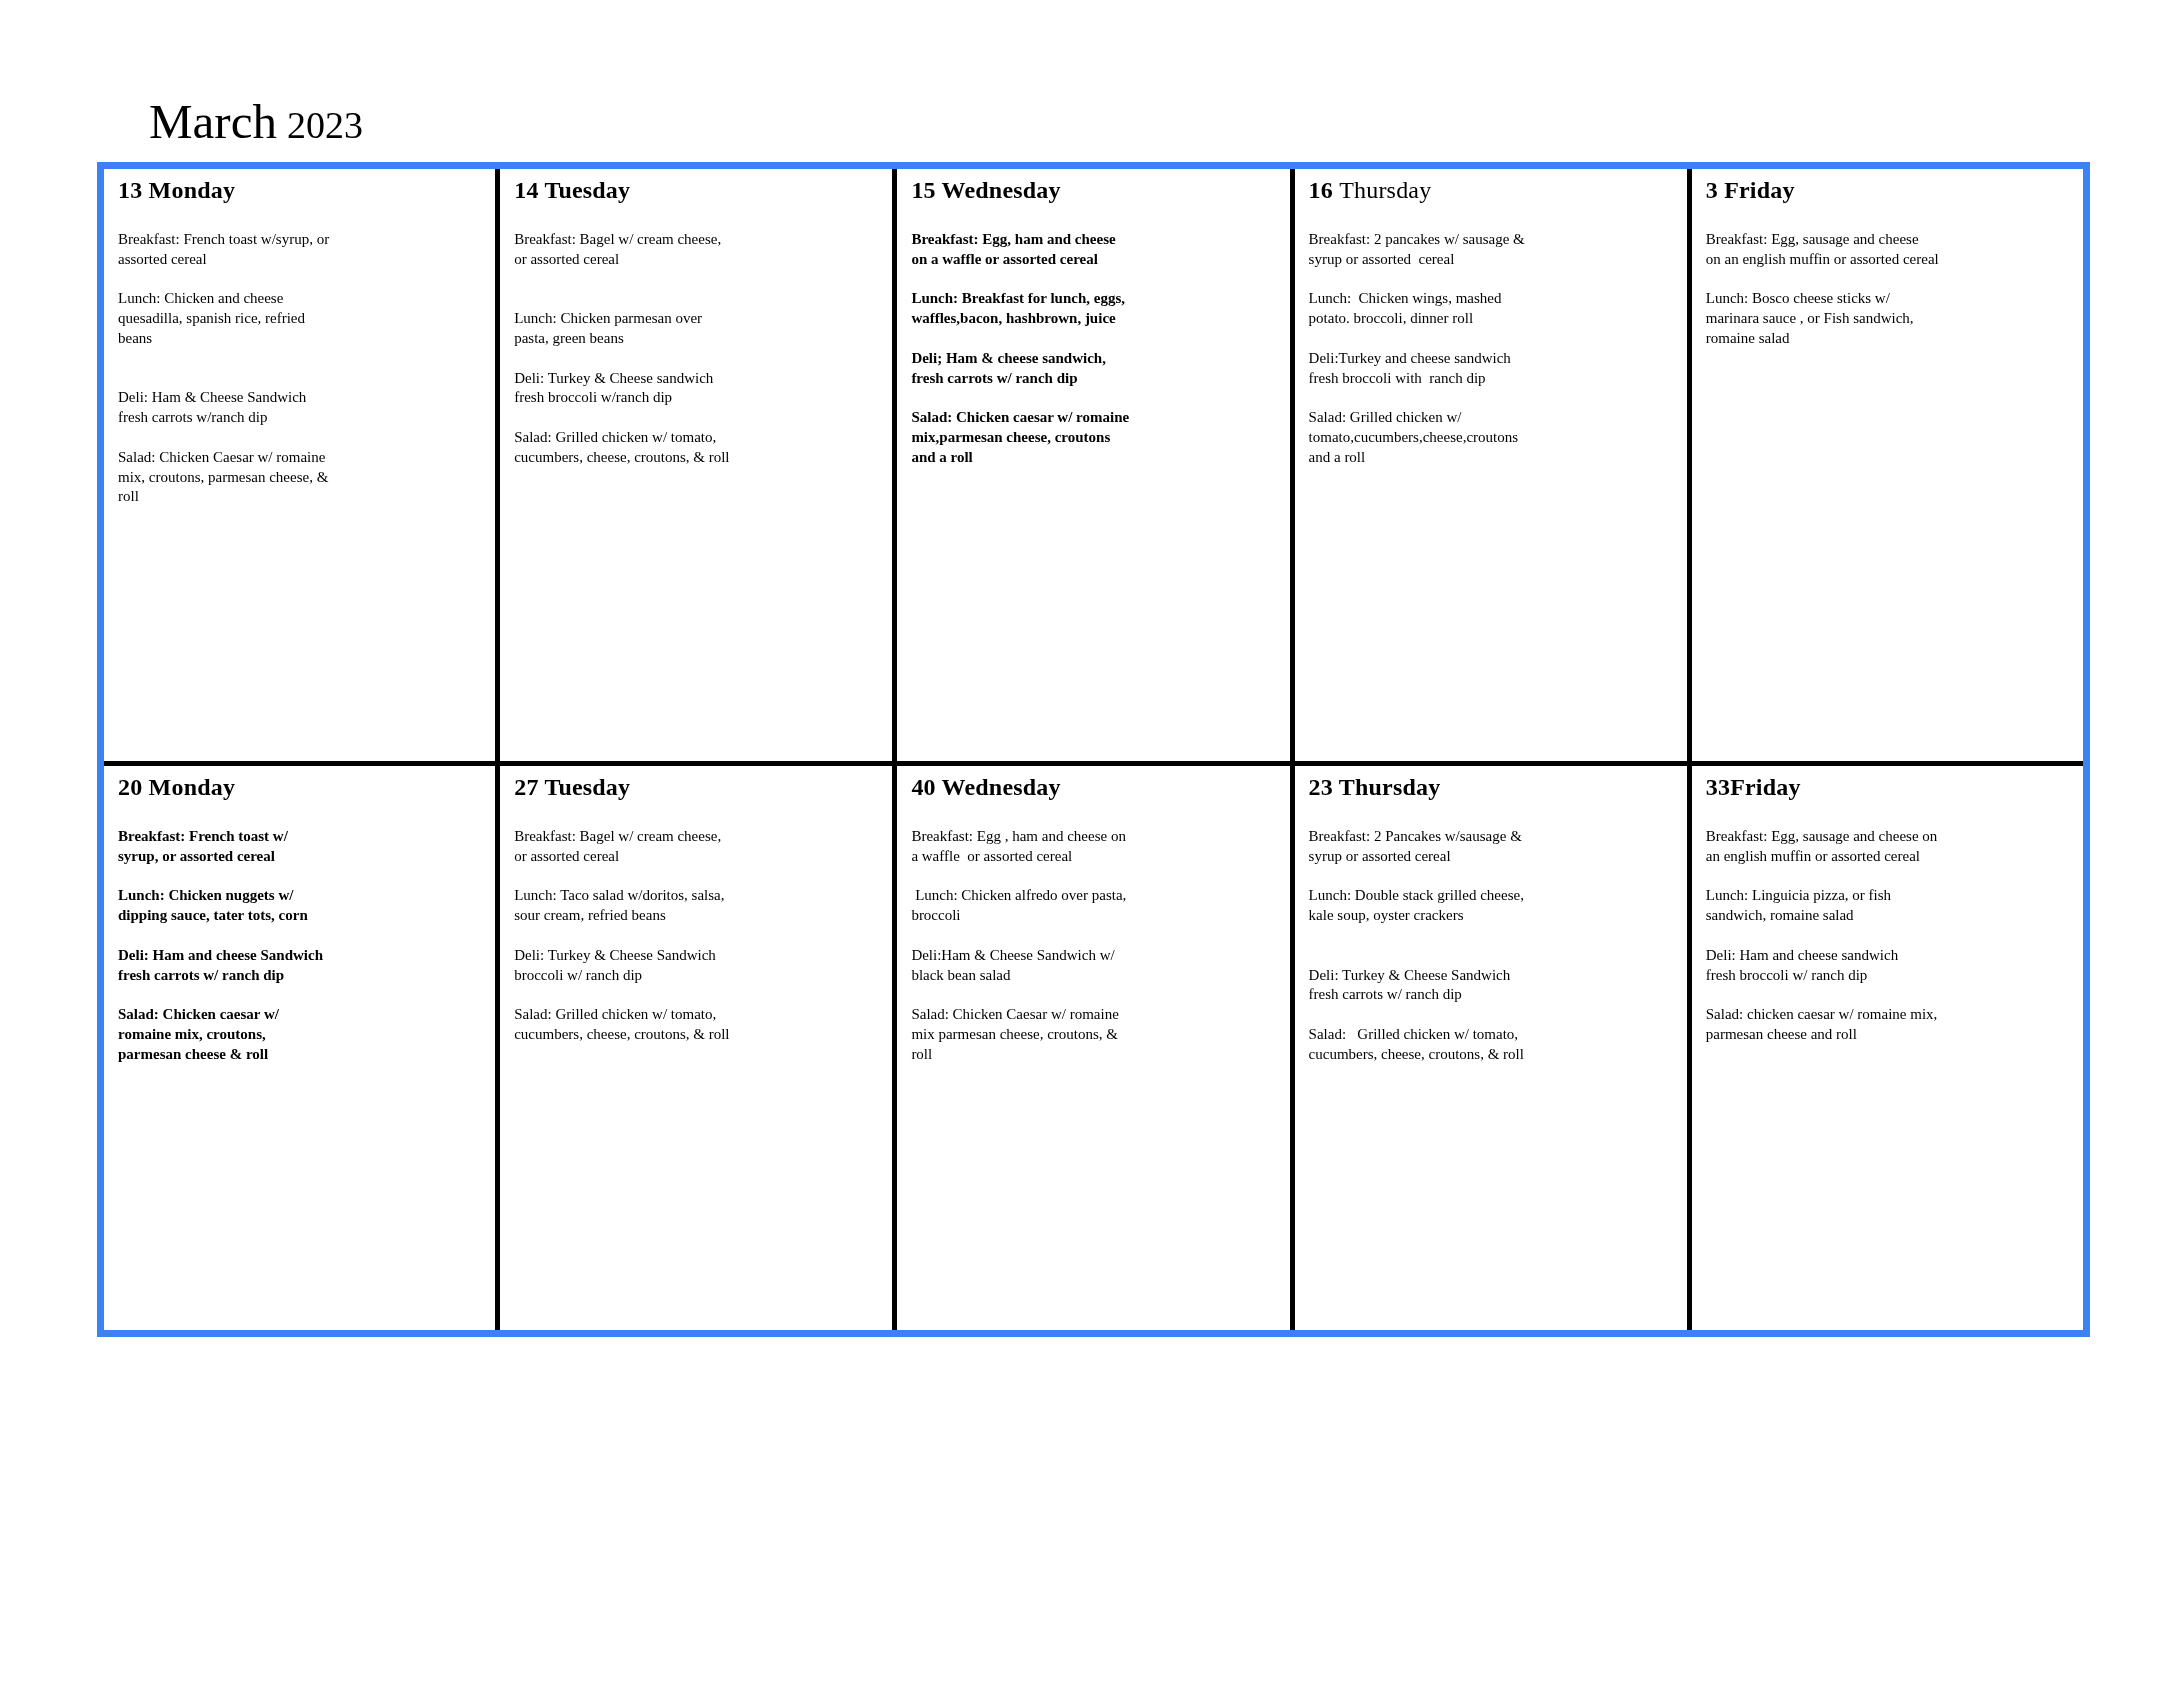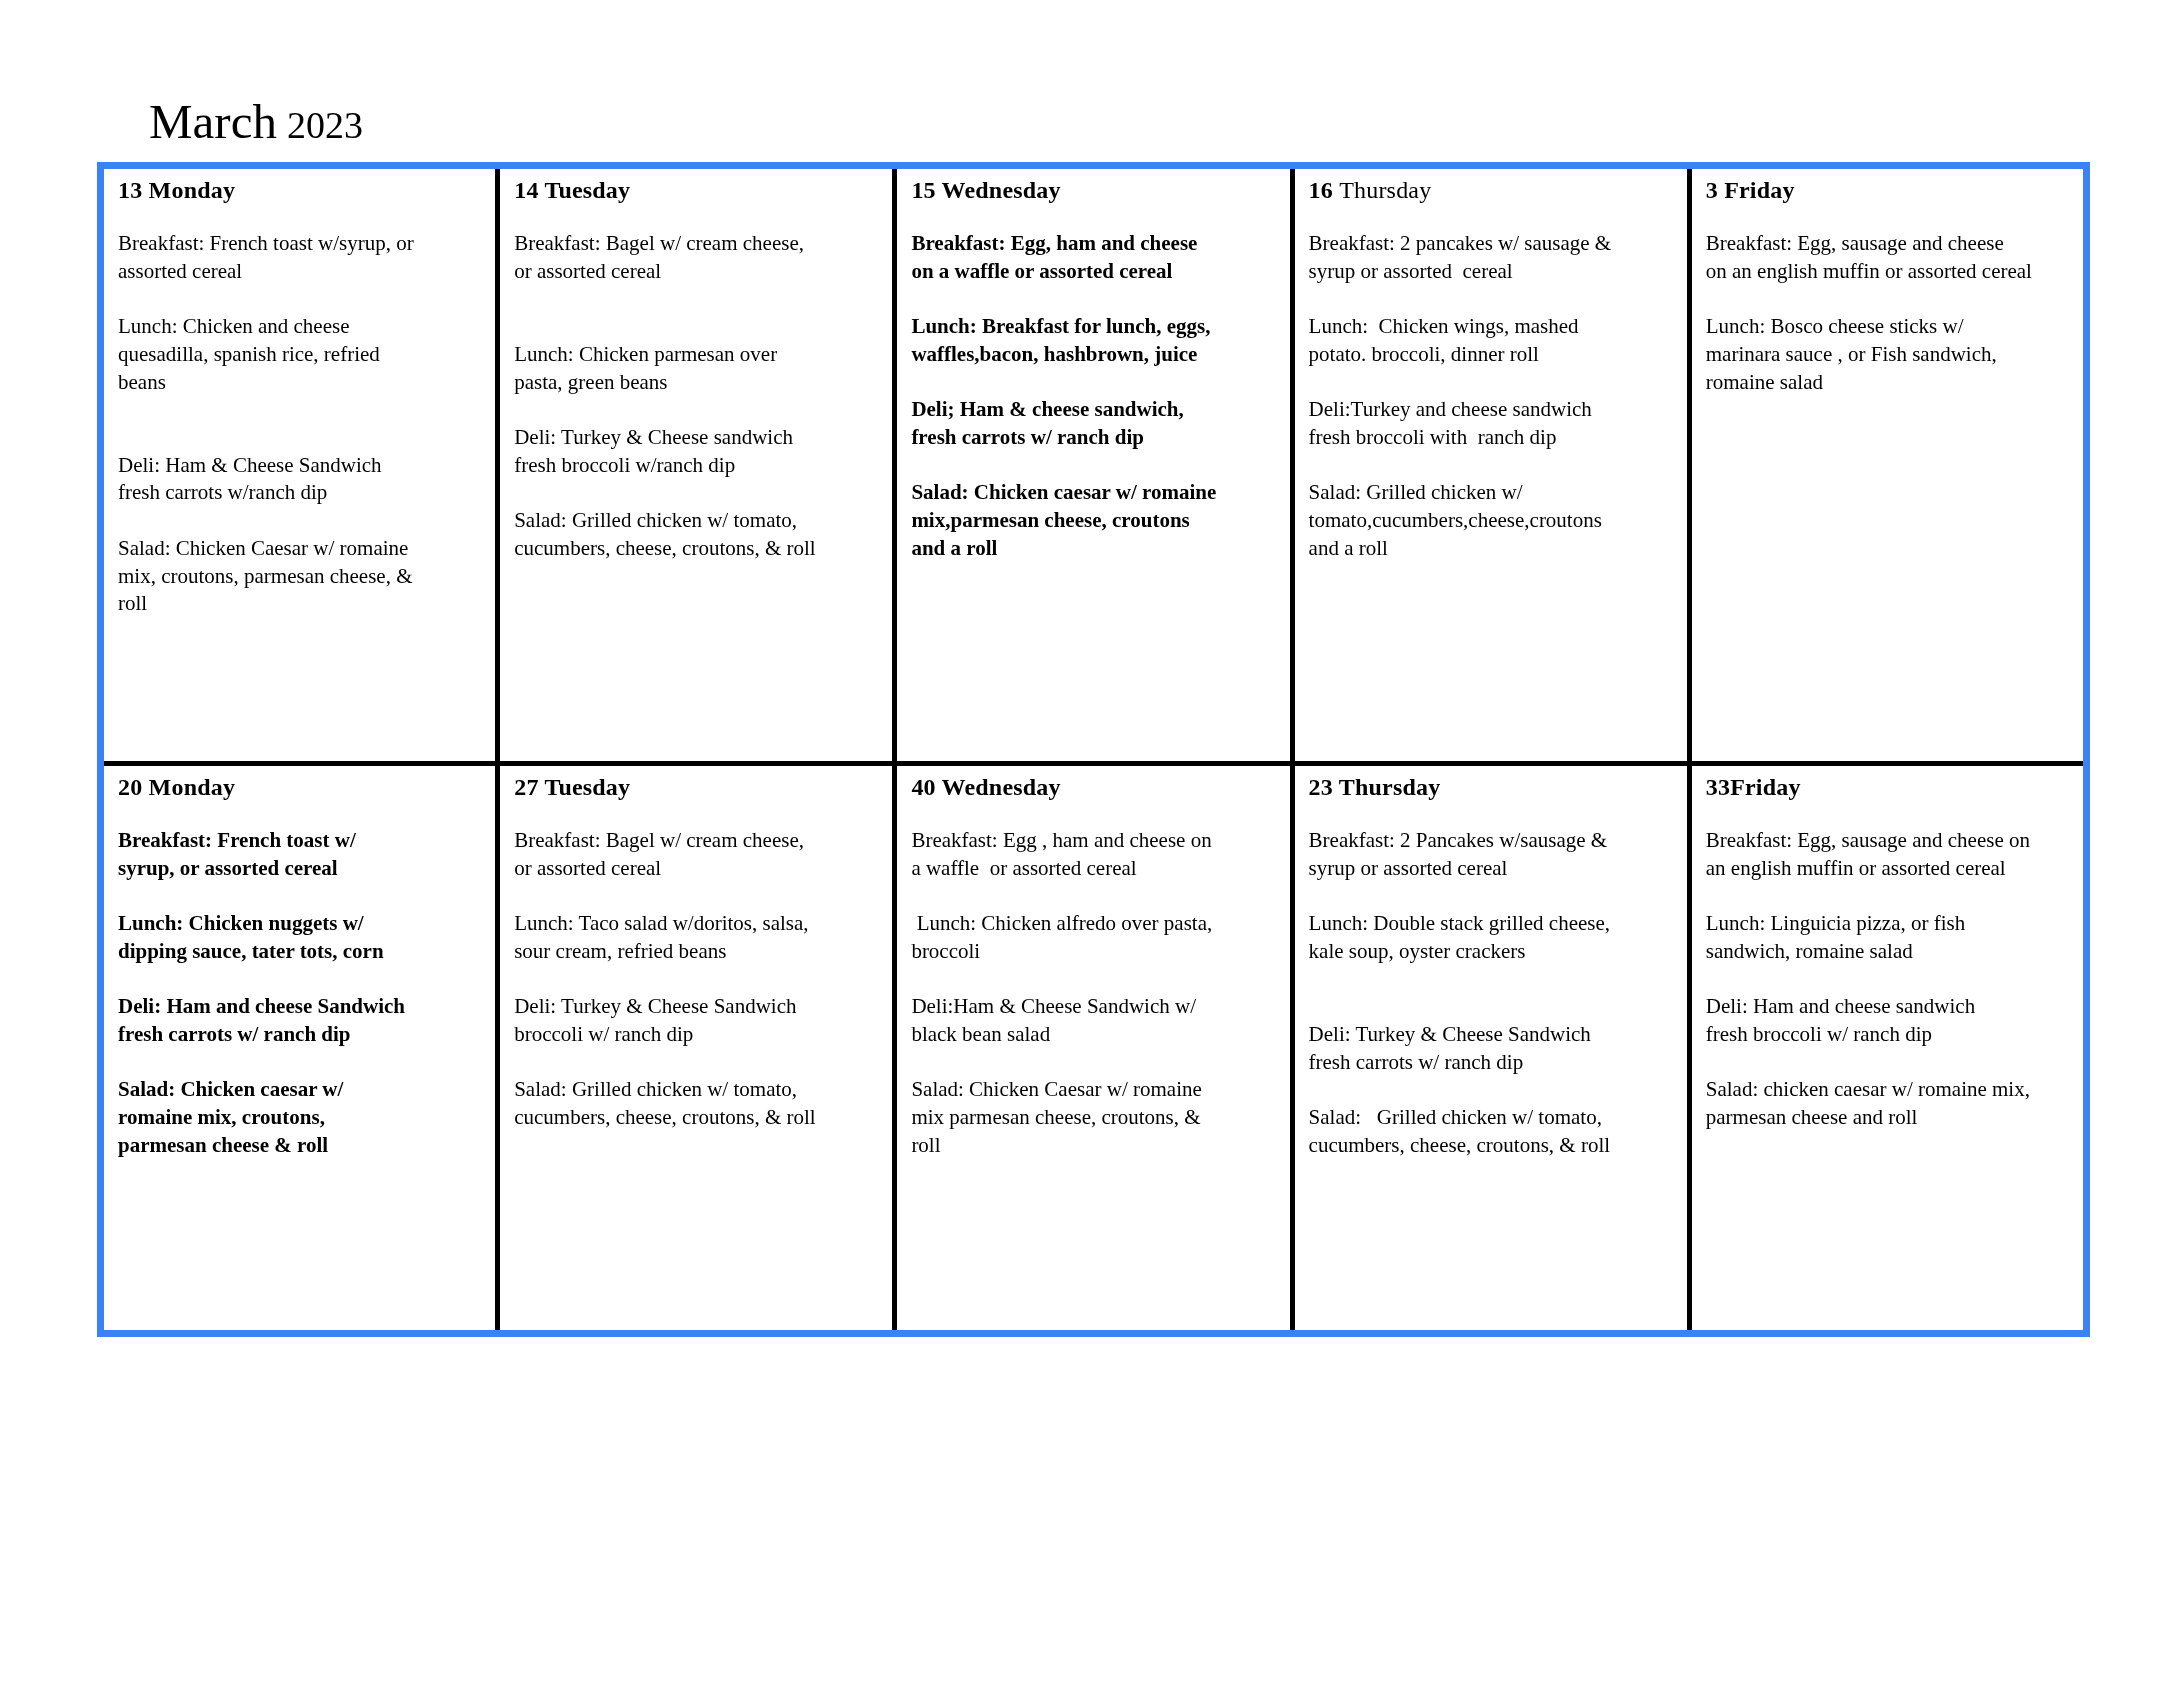"Breakfast: French toast w/syrup, or" .day-body { font-size: 21px -> 15px }
